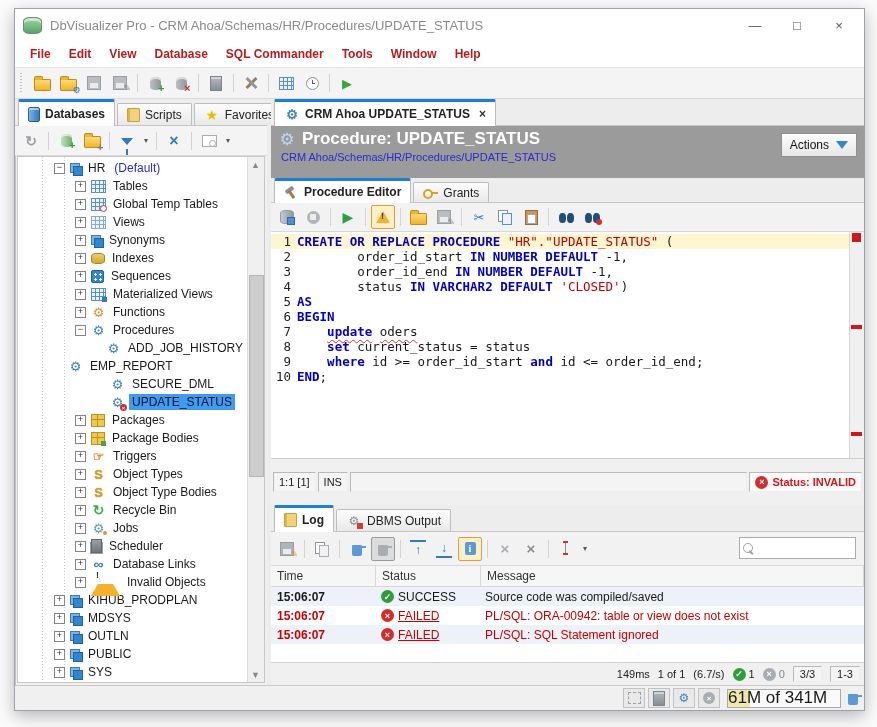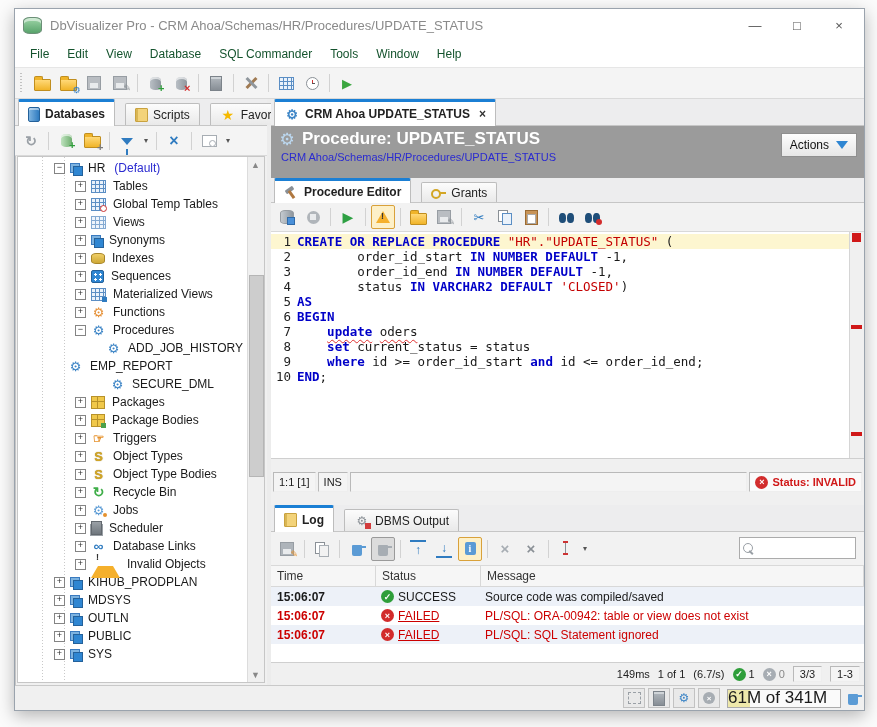"File" .menu-item { color: #14532d -> #b91c1c; font-weight: none -> bold }
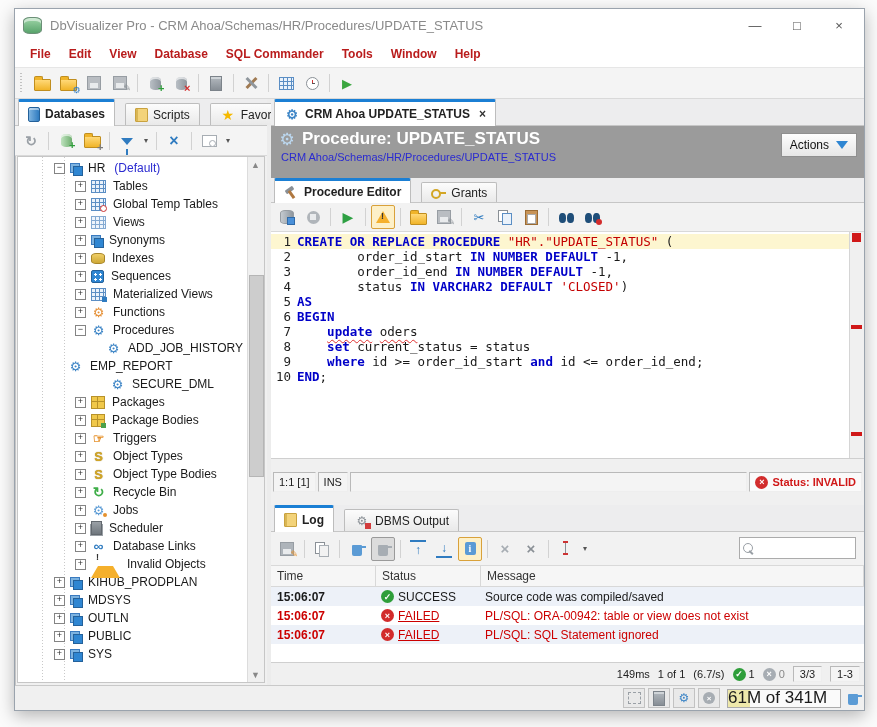"Databases" .tabstrip { gap: 10px -> 2px }
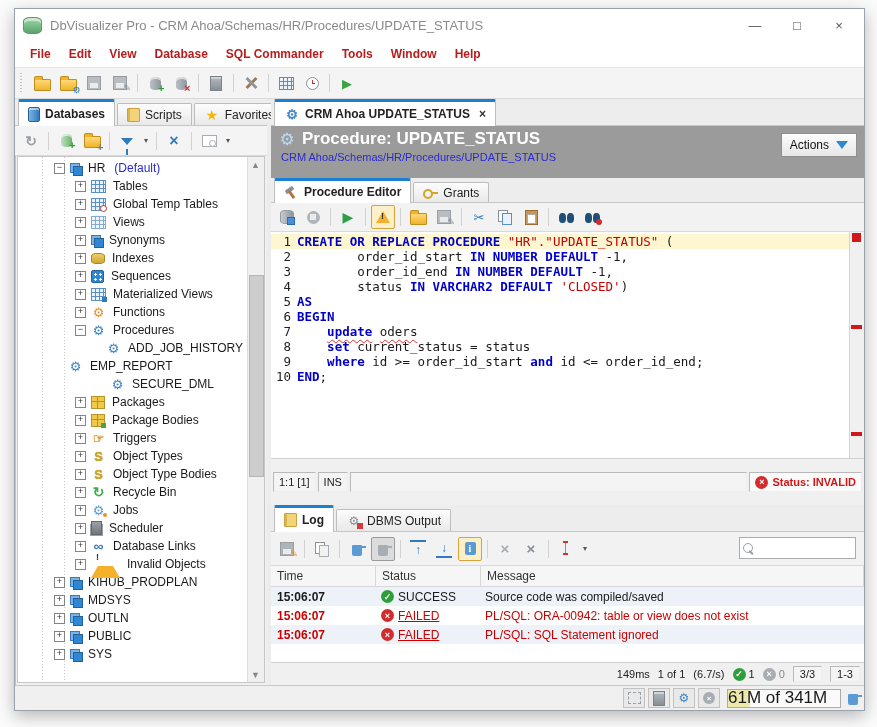"UPDATE_STATUS" div.tree-row { html: none -> <div> <span></span> <span></span> <span>UPDATE_STATUS</span> </div> }
